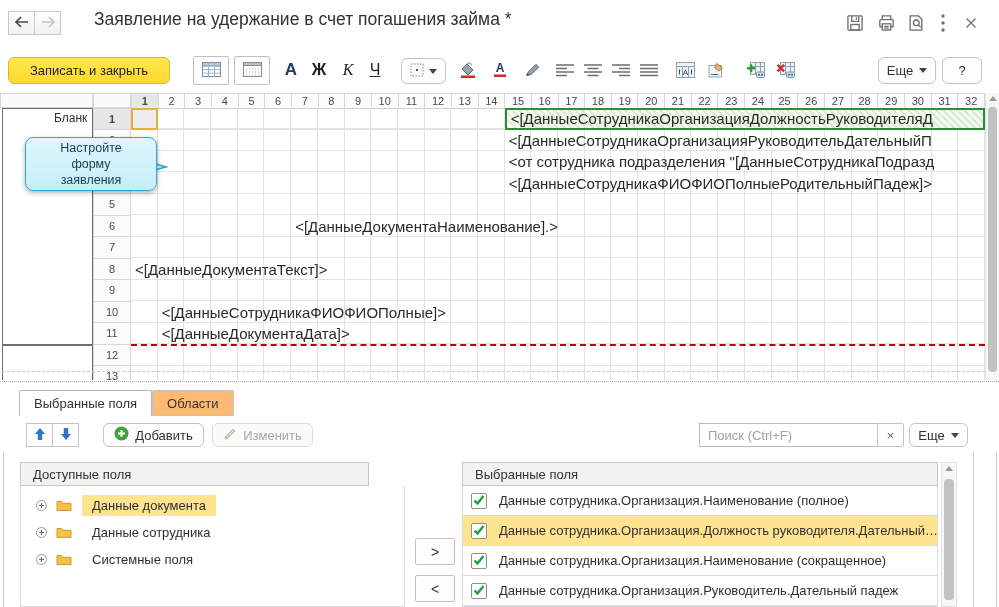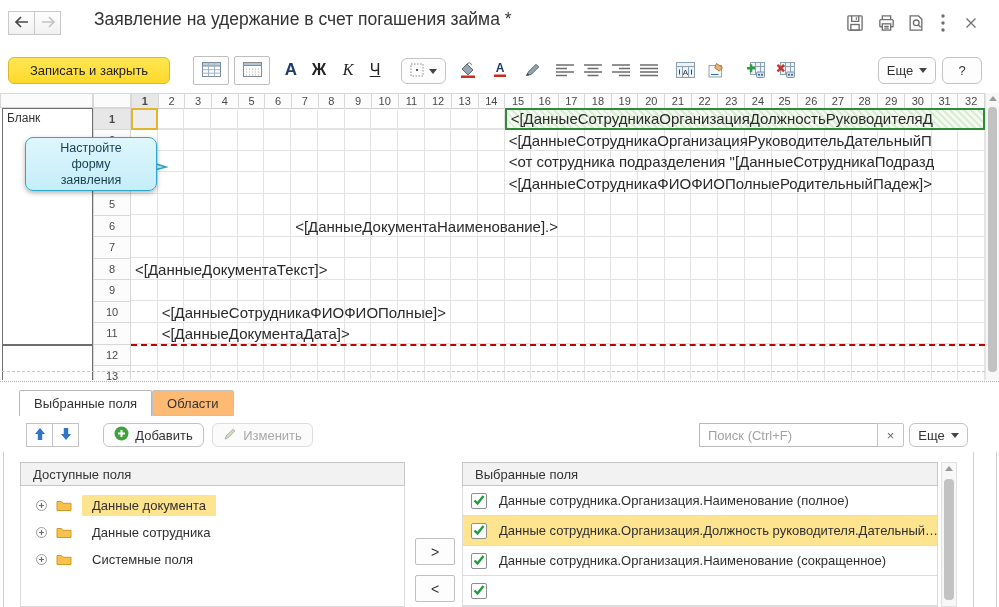"Бланк" .bracket { padding-left: none -> 47px }
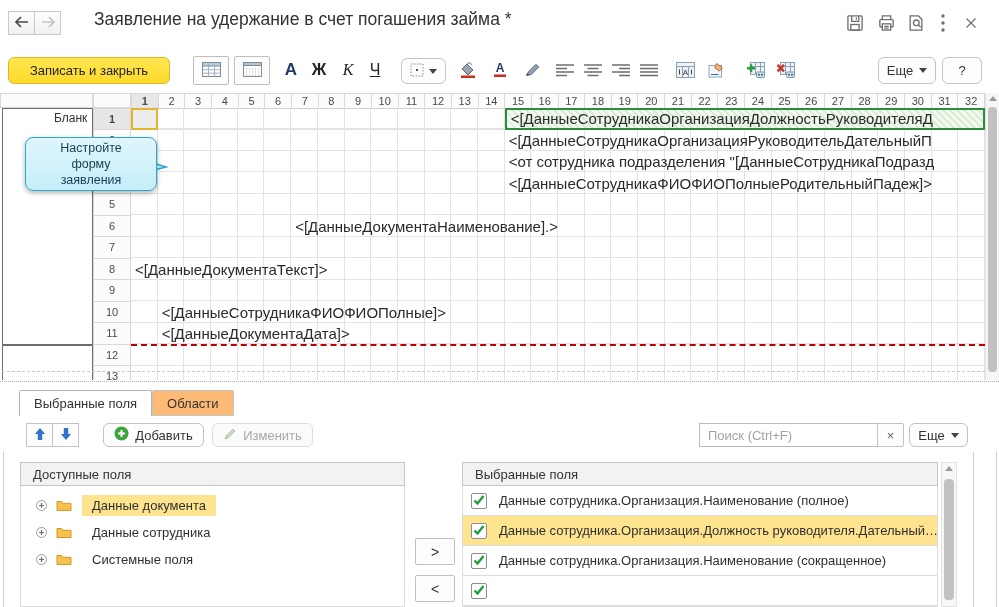"Доступные поля" div.abs { width: 385px -> 349px }
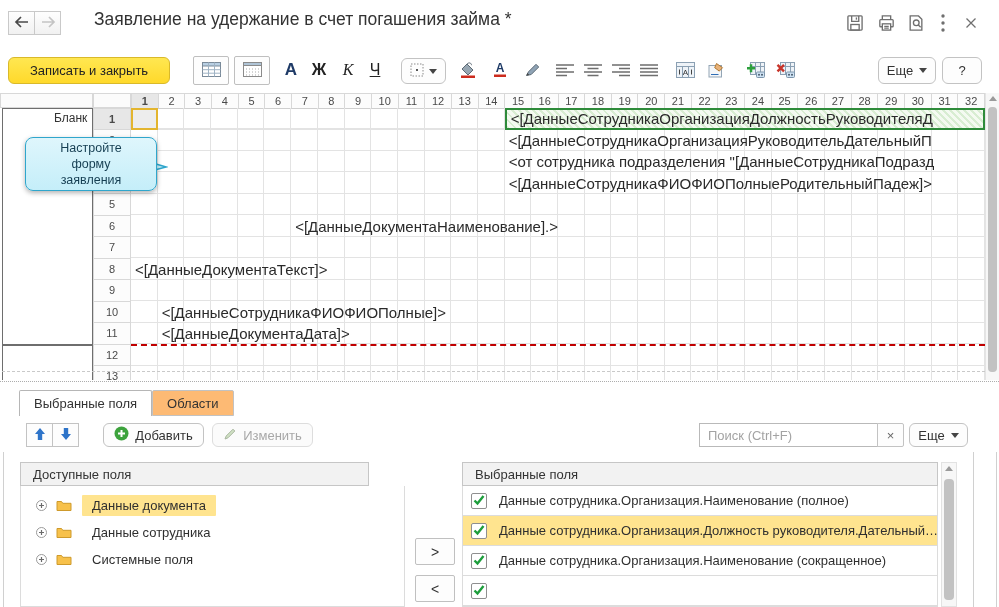"Данные" div.listlbl { html: none -> <div>Данные сотрудника.Организация.Руководитель.Дательный падеж</div> }
